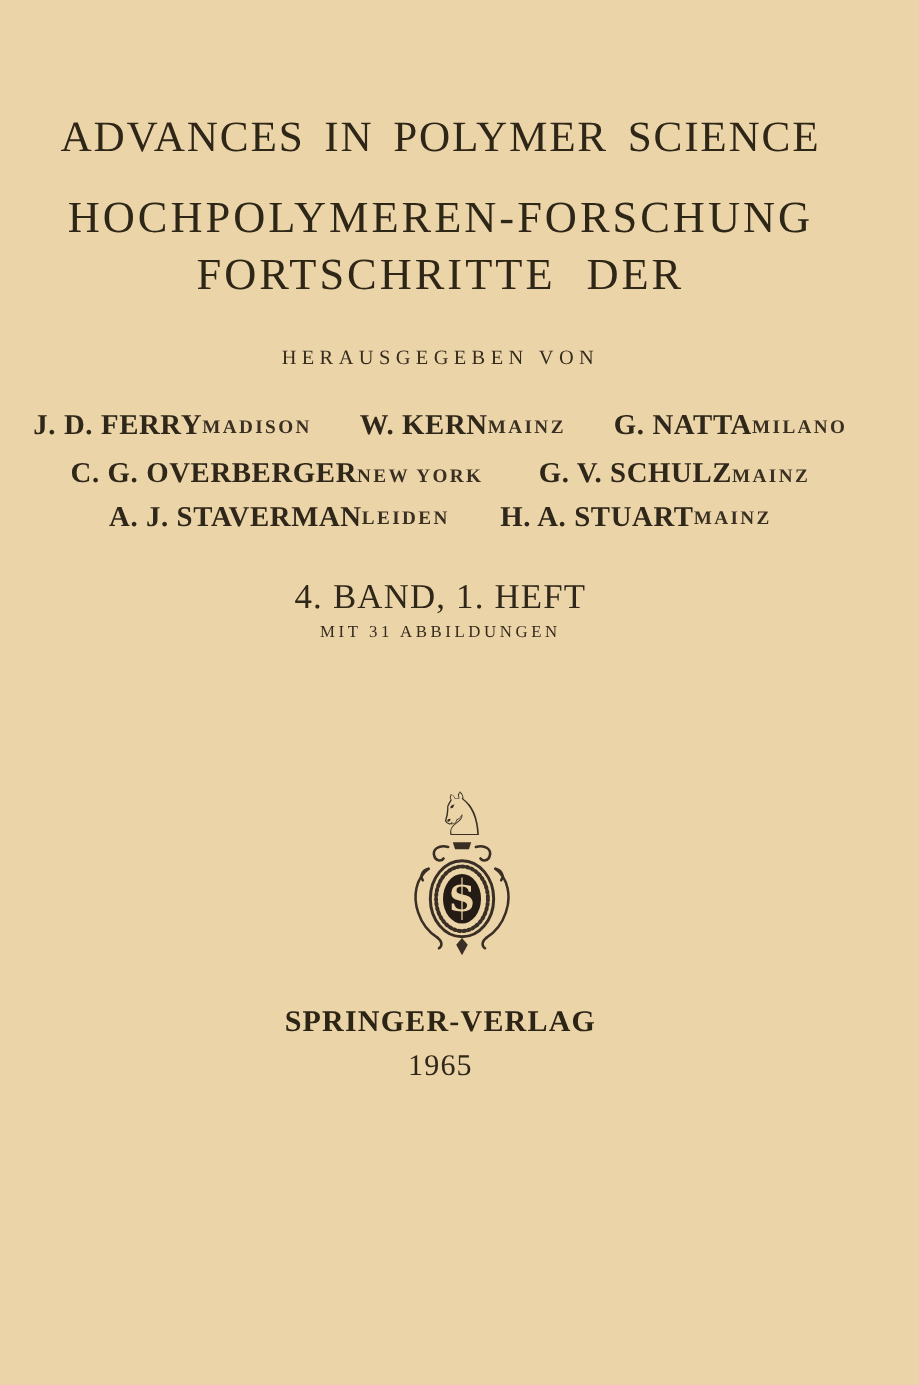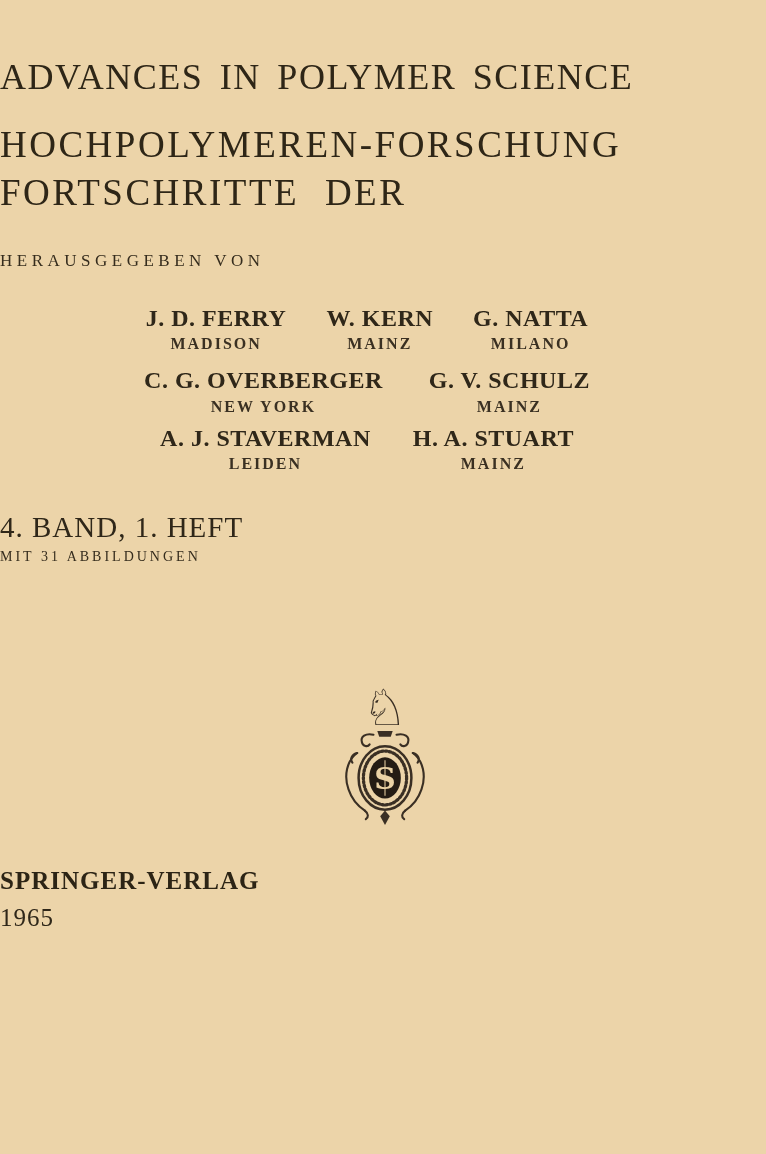"ADVANCES IN POLYMER SCIENCE" .page { padding-top: 59px -> 96px; text-align: left -> center }
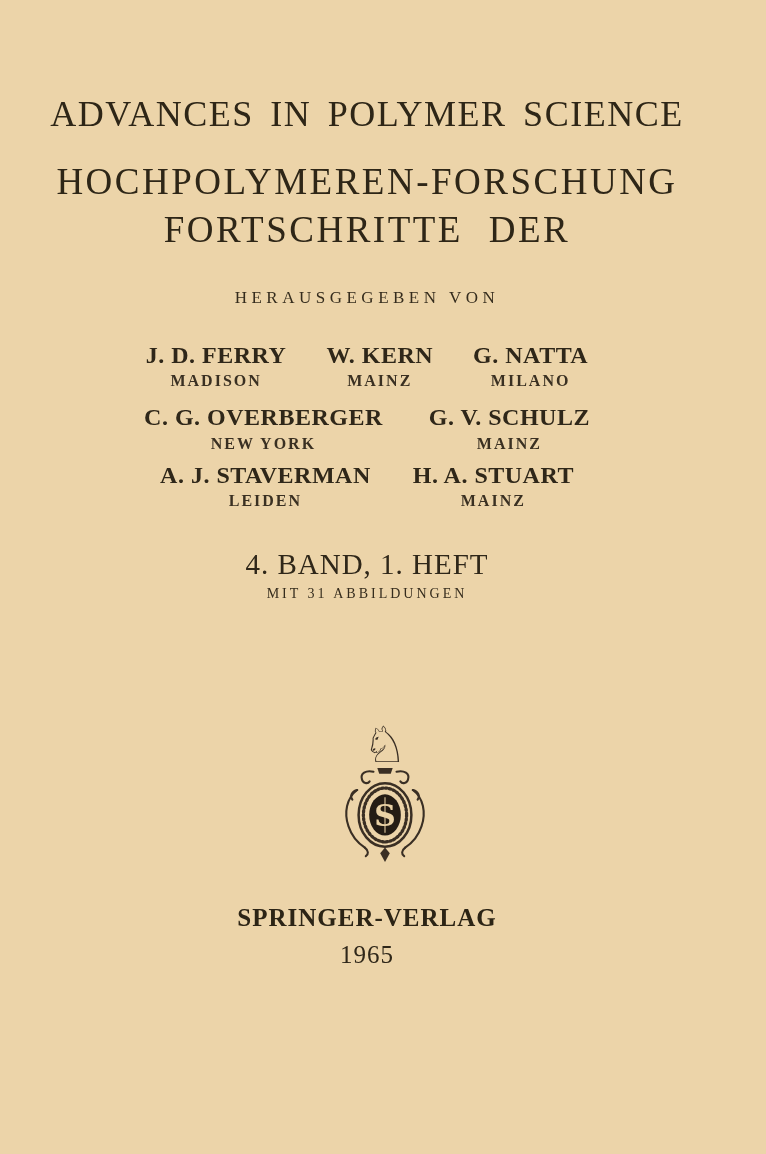"J. D. FERRY" .editor { flex-direction: column -> row }
